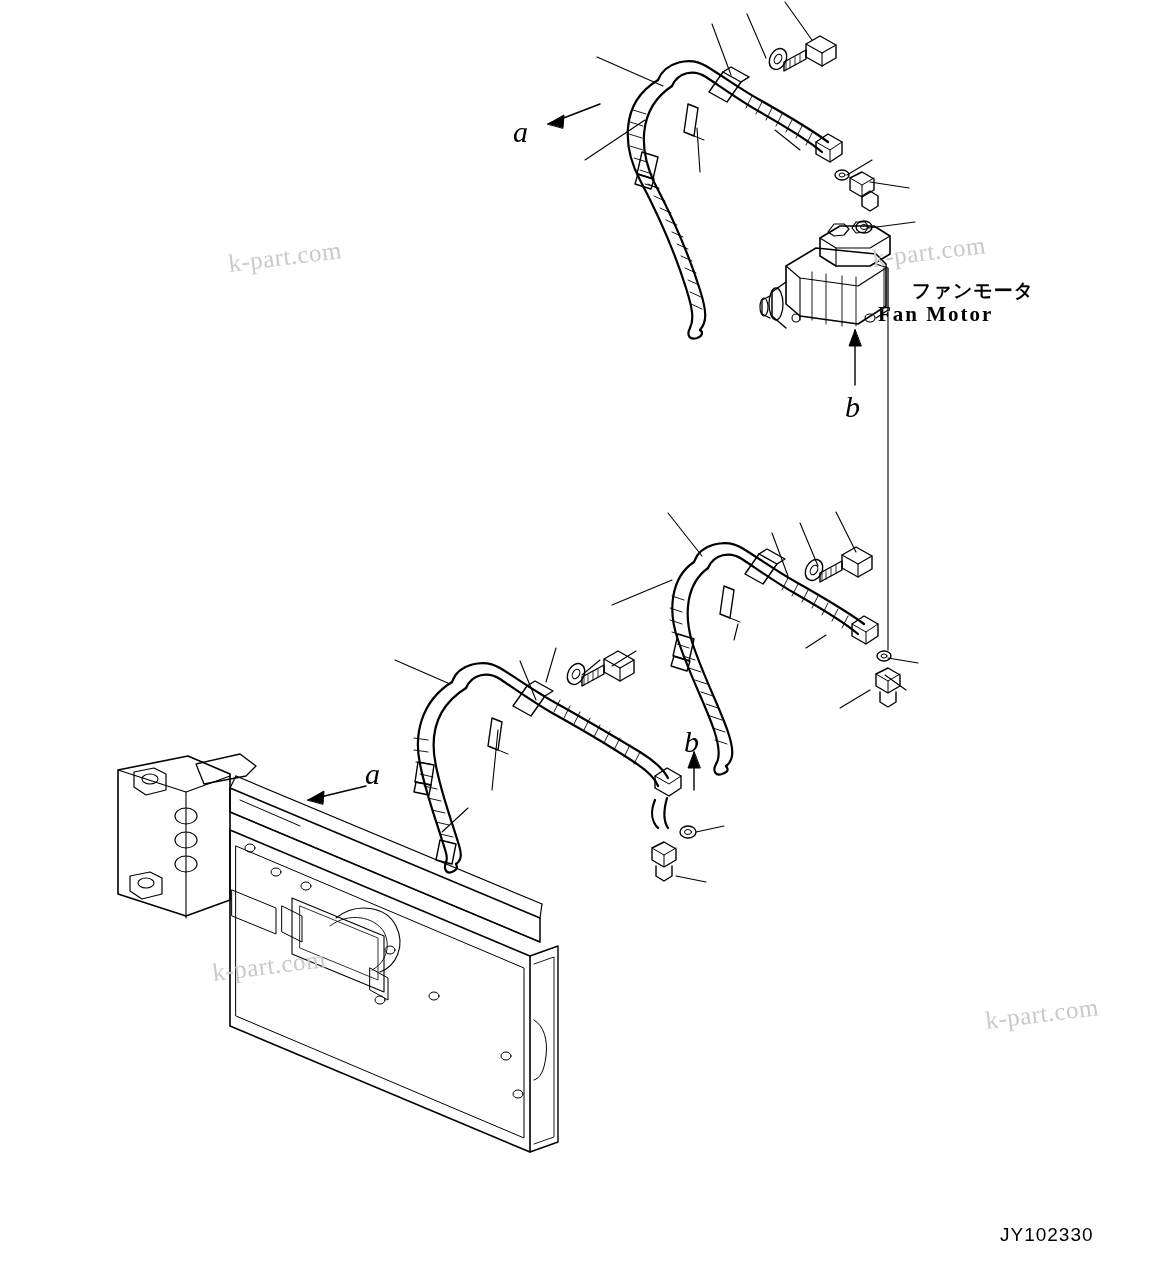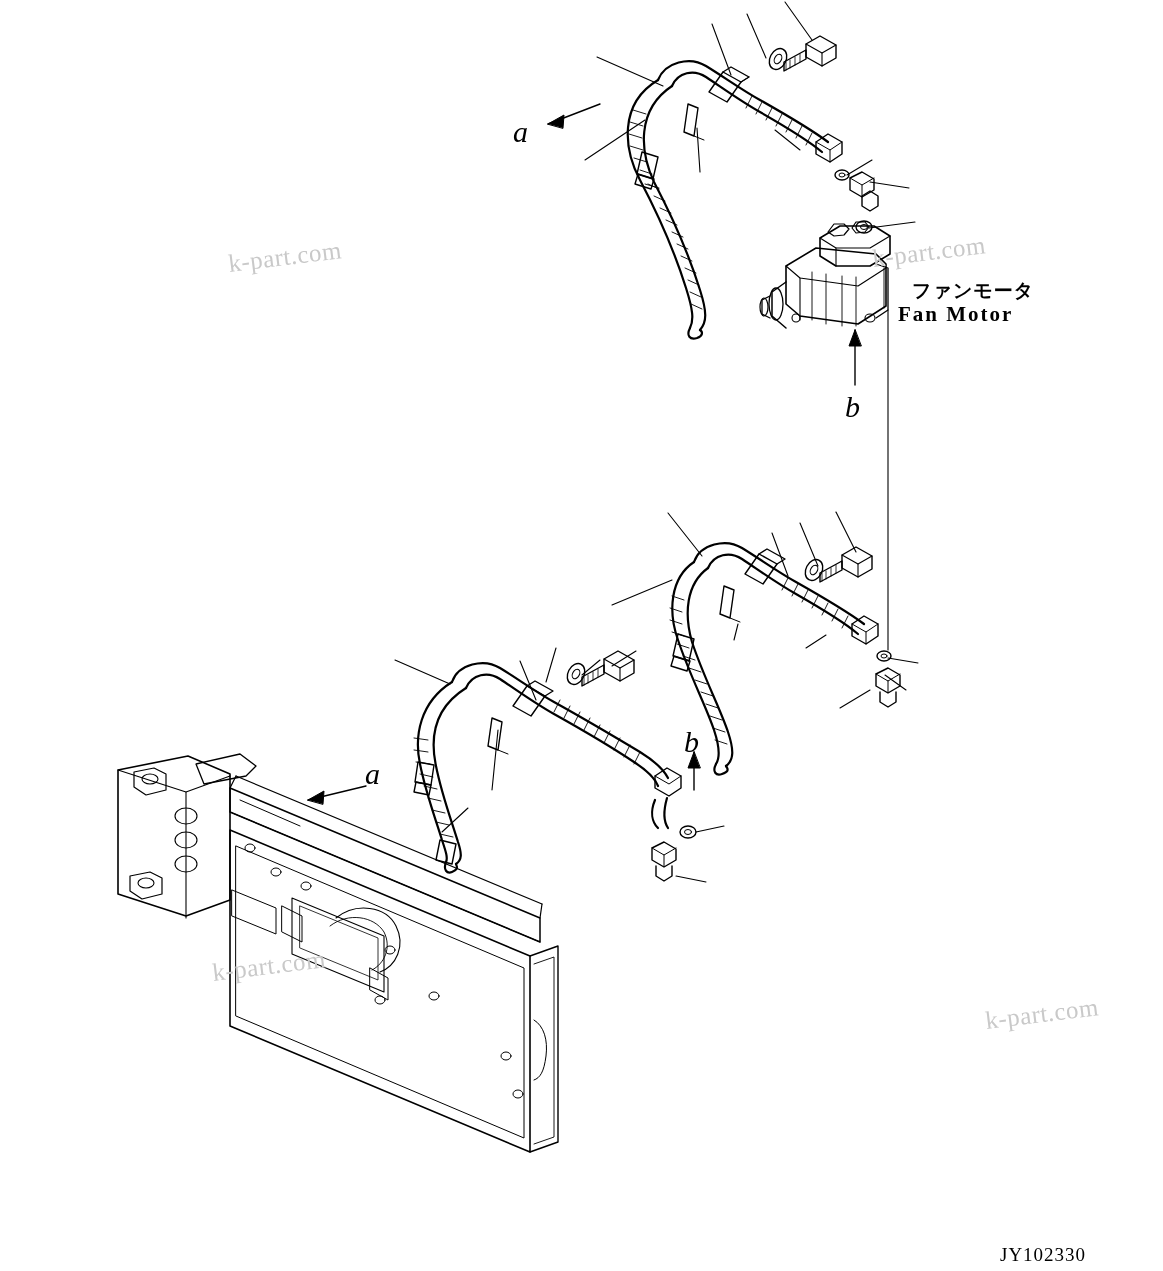"Fan Motor" #label-fanmotor-en { left: 898px -> 878px }
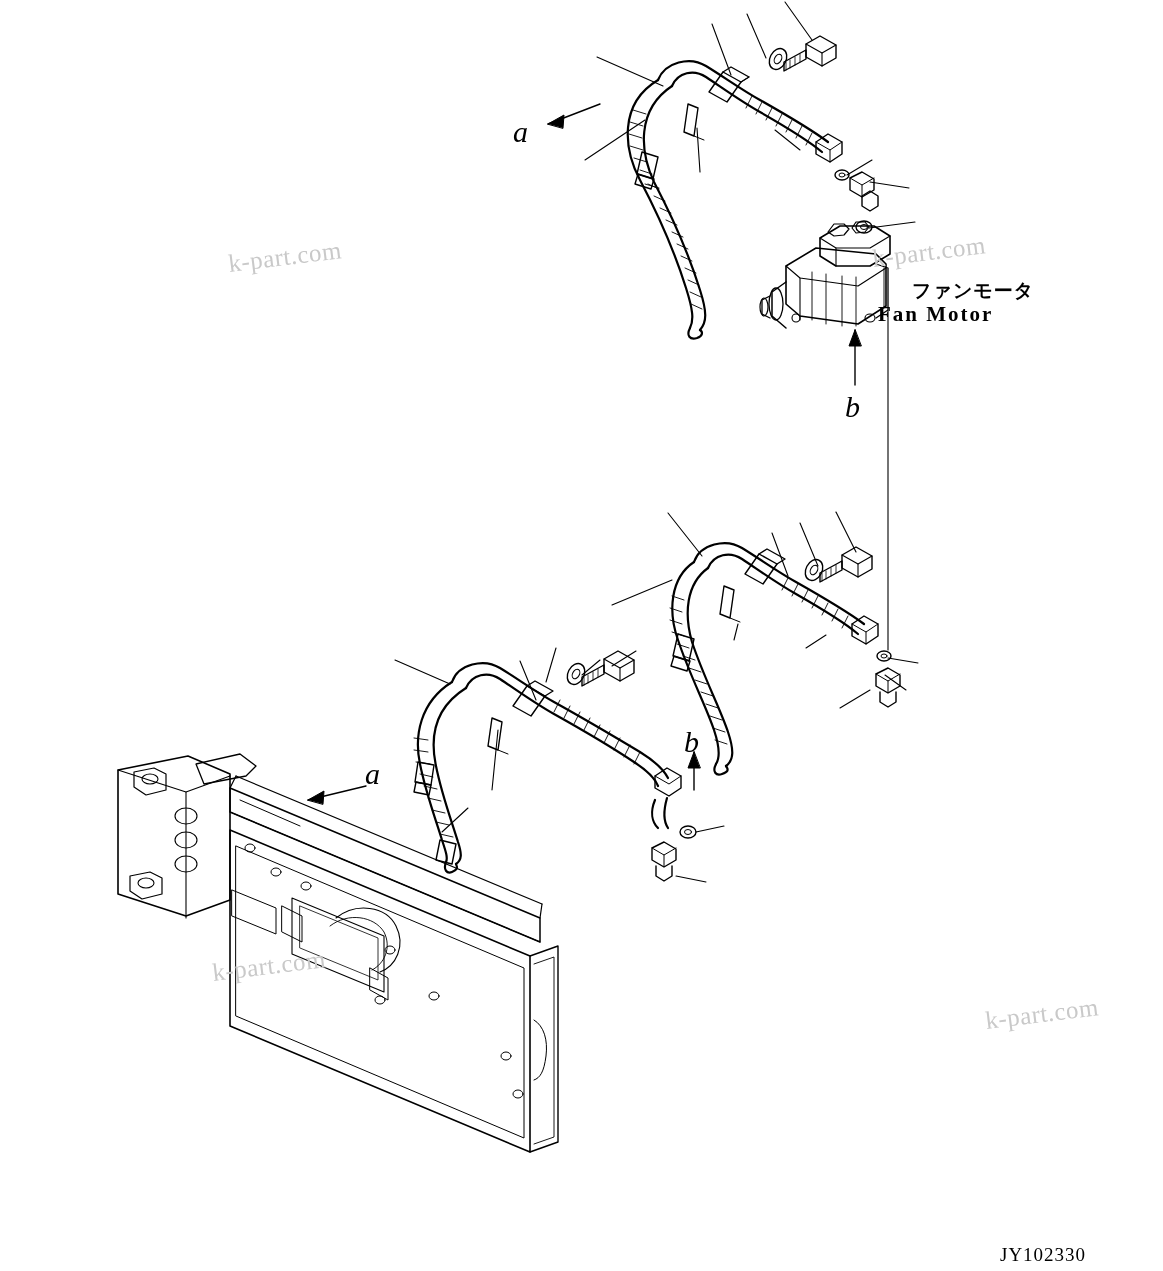"JY102330" #label-drawing-number { font-family: Liberation Serif, serif -> Liberation Sans, sans-serif; margin-top: 20px -> none }
